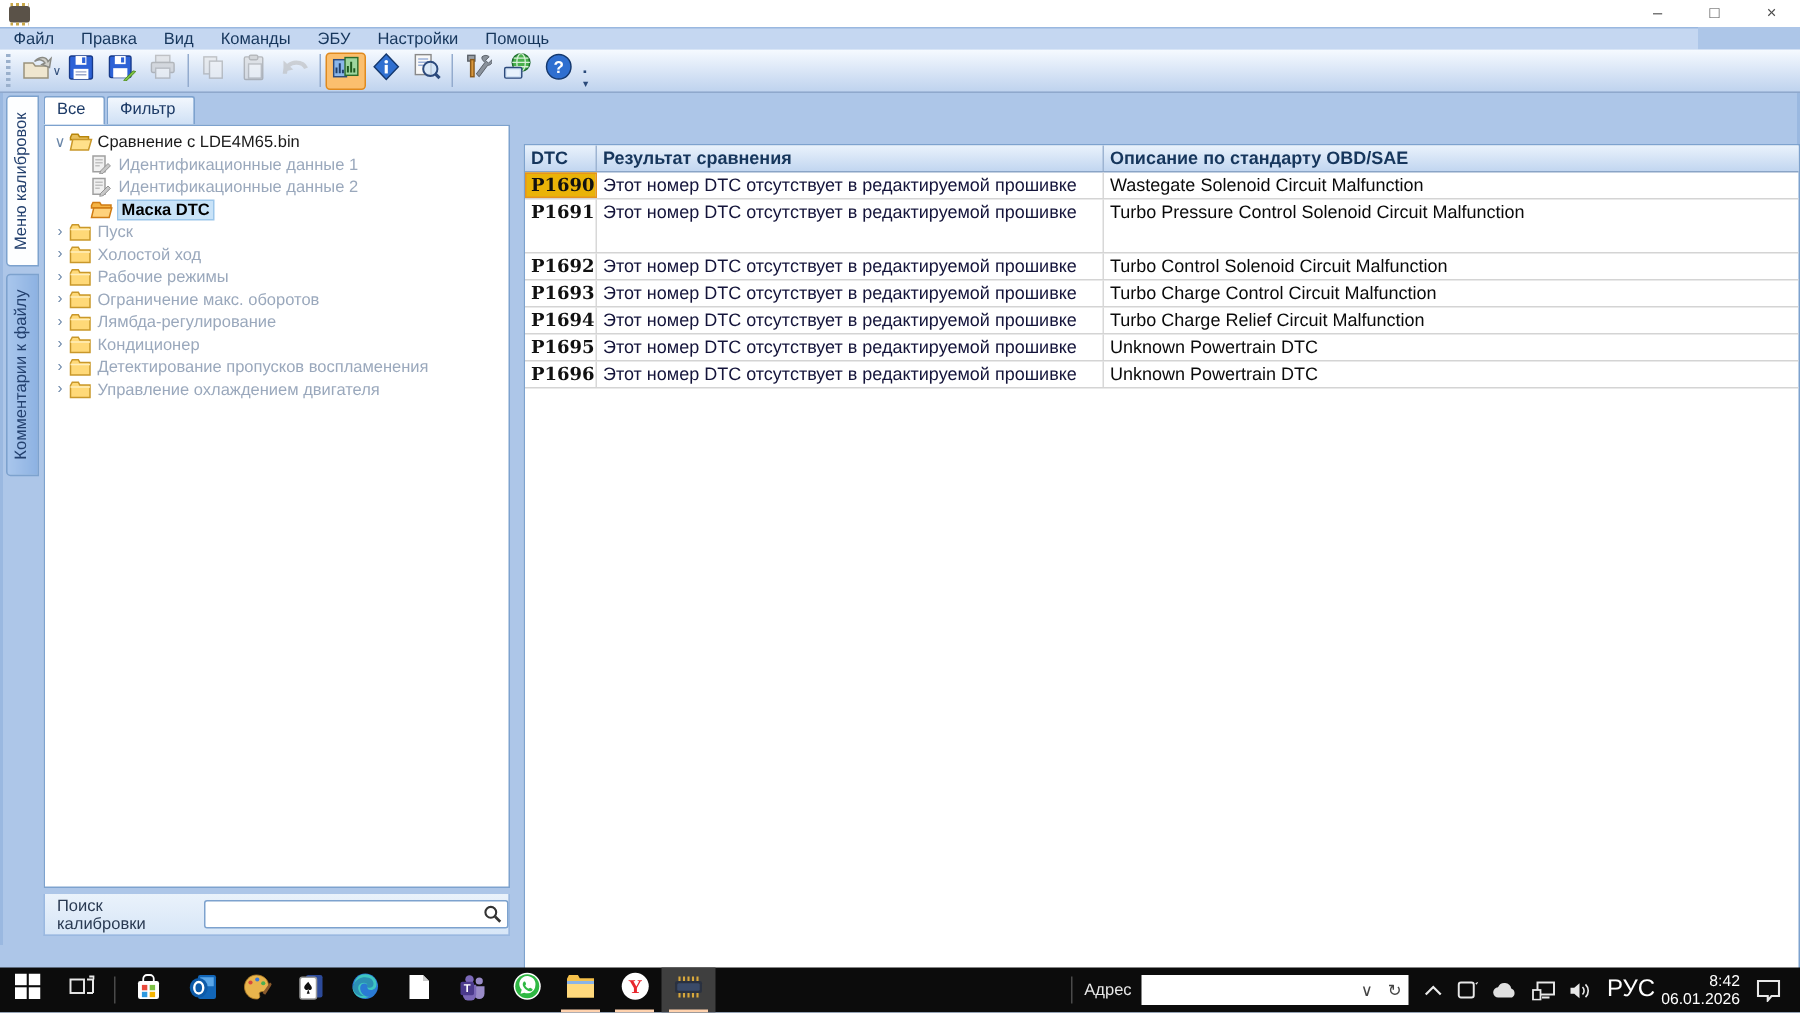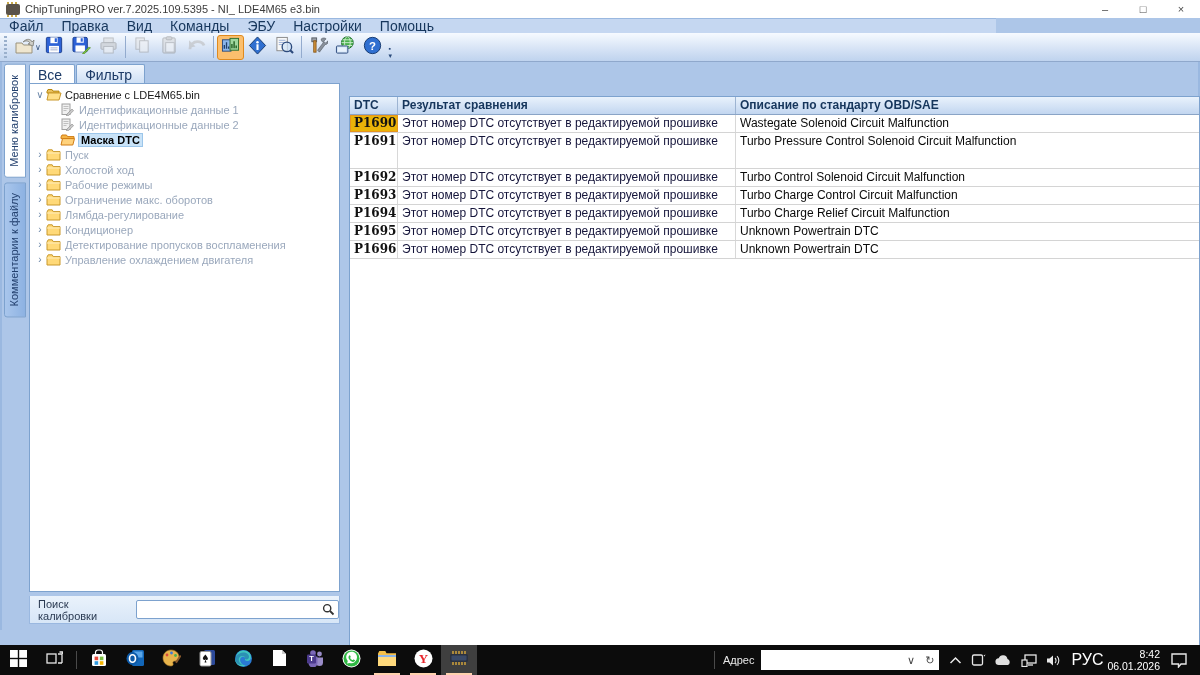"ChipTuningPRO ver.7.2025.109.5395 - NI_" span { html: <span>ChipTuningPRO ver.7.2025.109.5395 - NI_ LDE4M65 e3.bin</span> -> none }
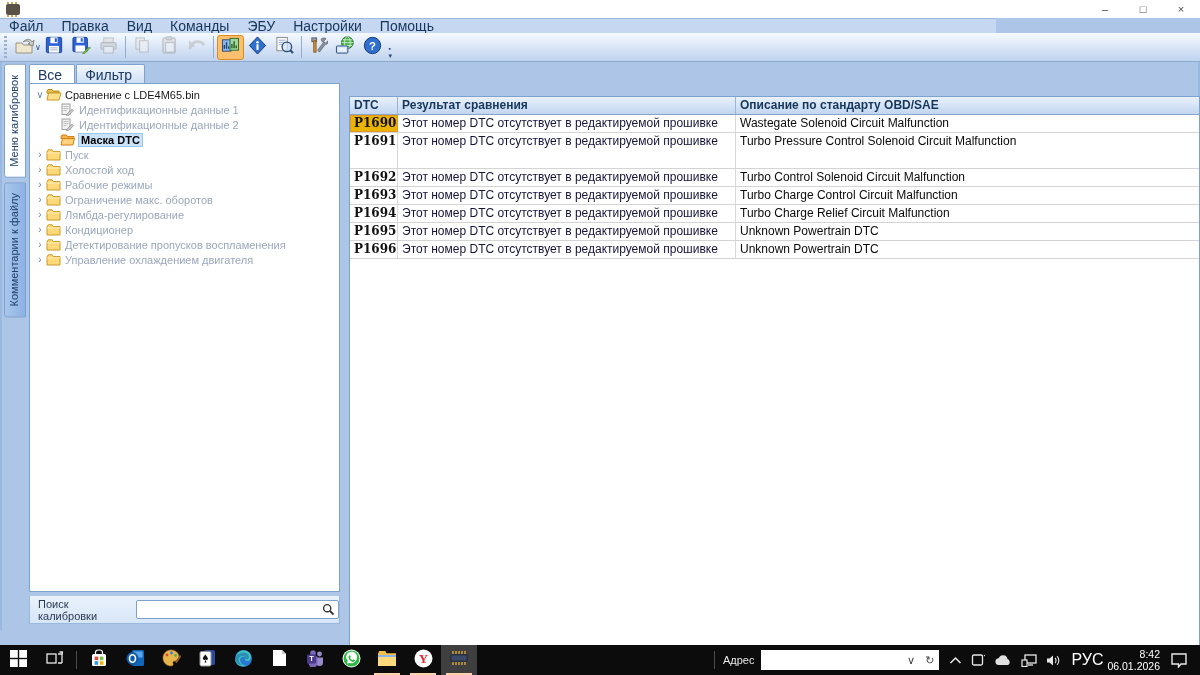"Файл" .menubar { font-size: 14px -> 11px; width: 996px -> 1132px }
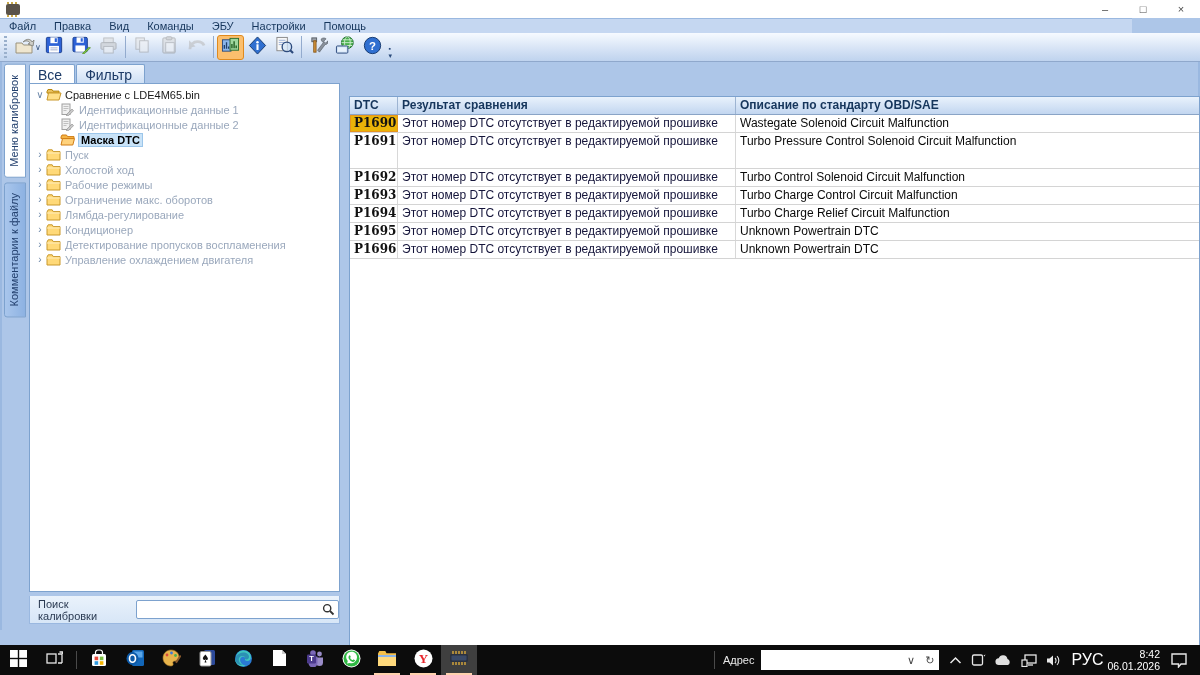"Все" .tree-tabs { font-size: 14px -> 11px }
